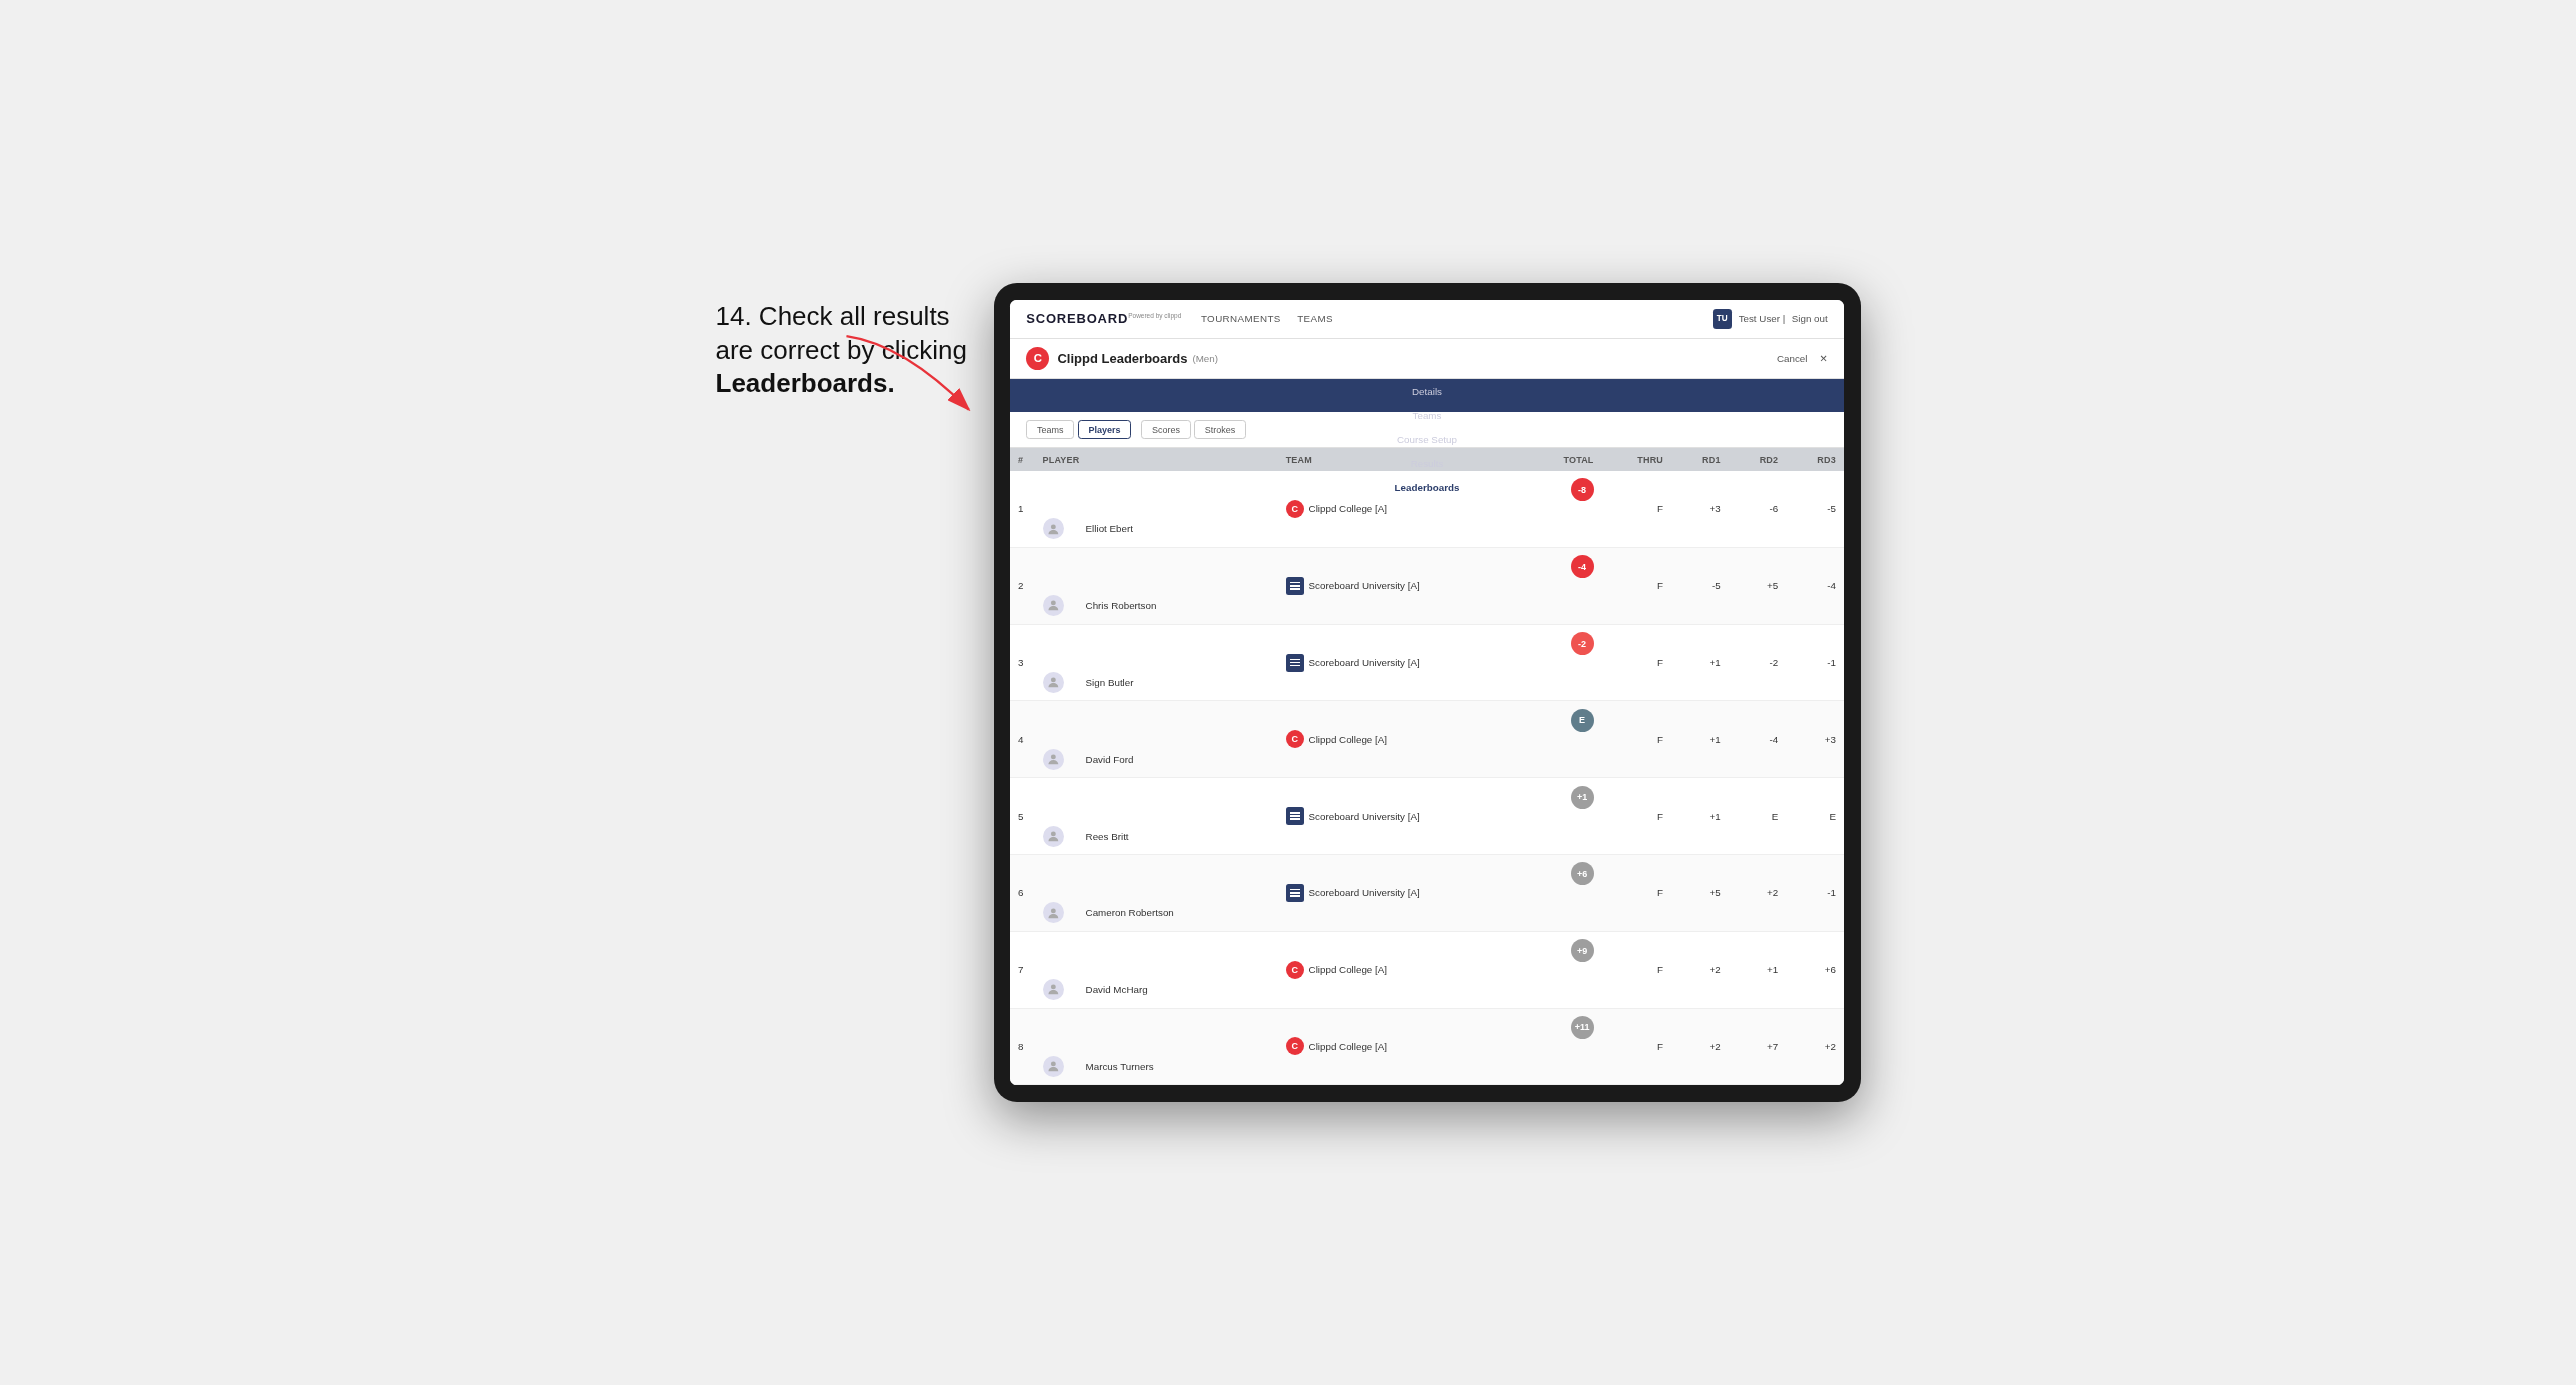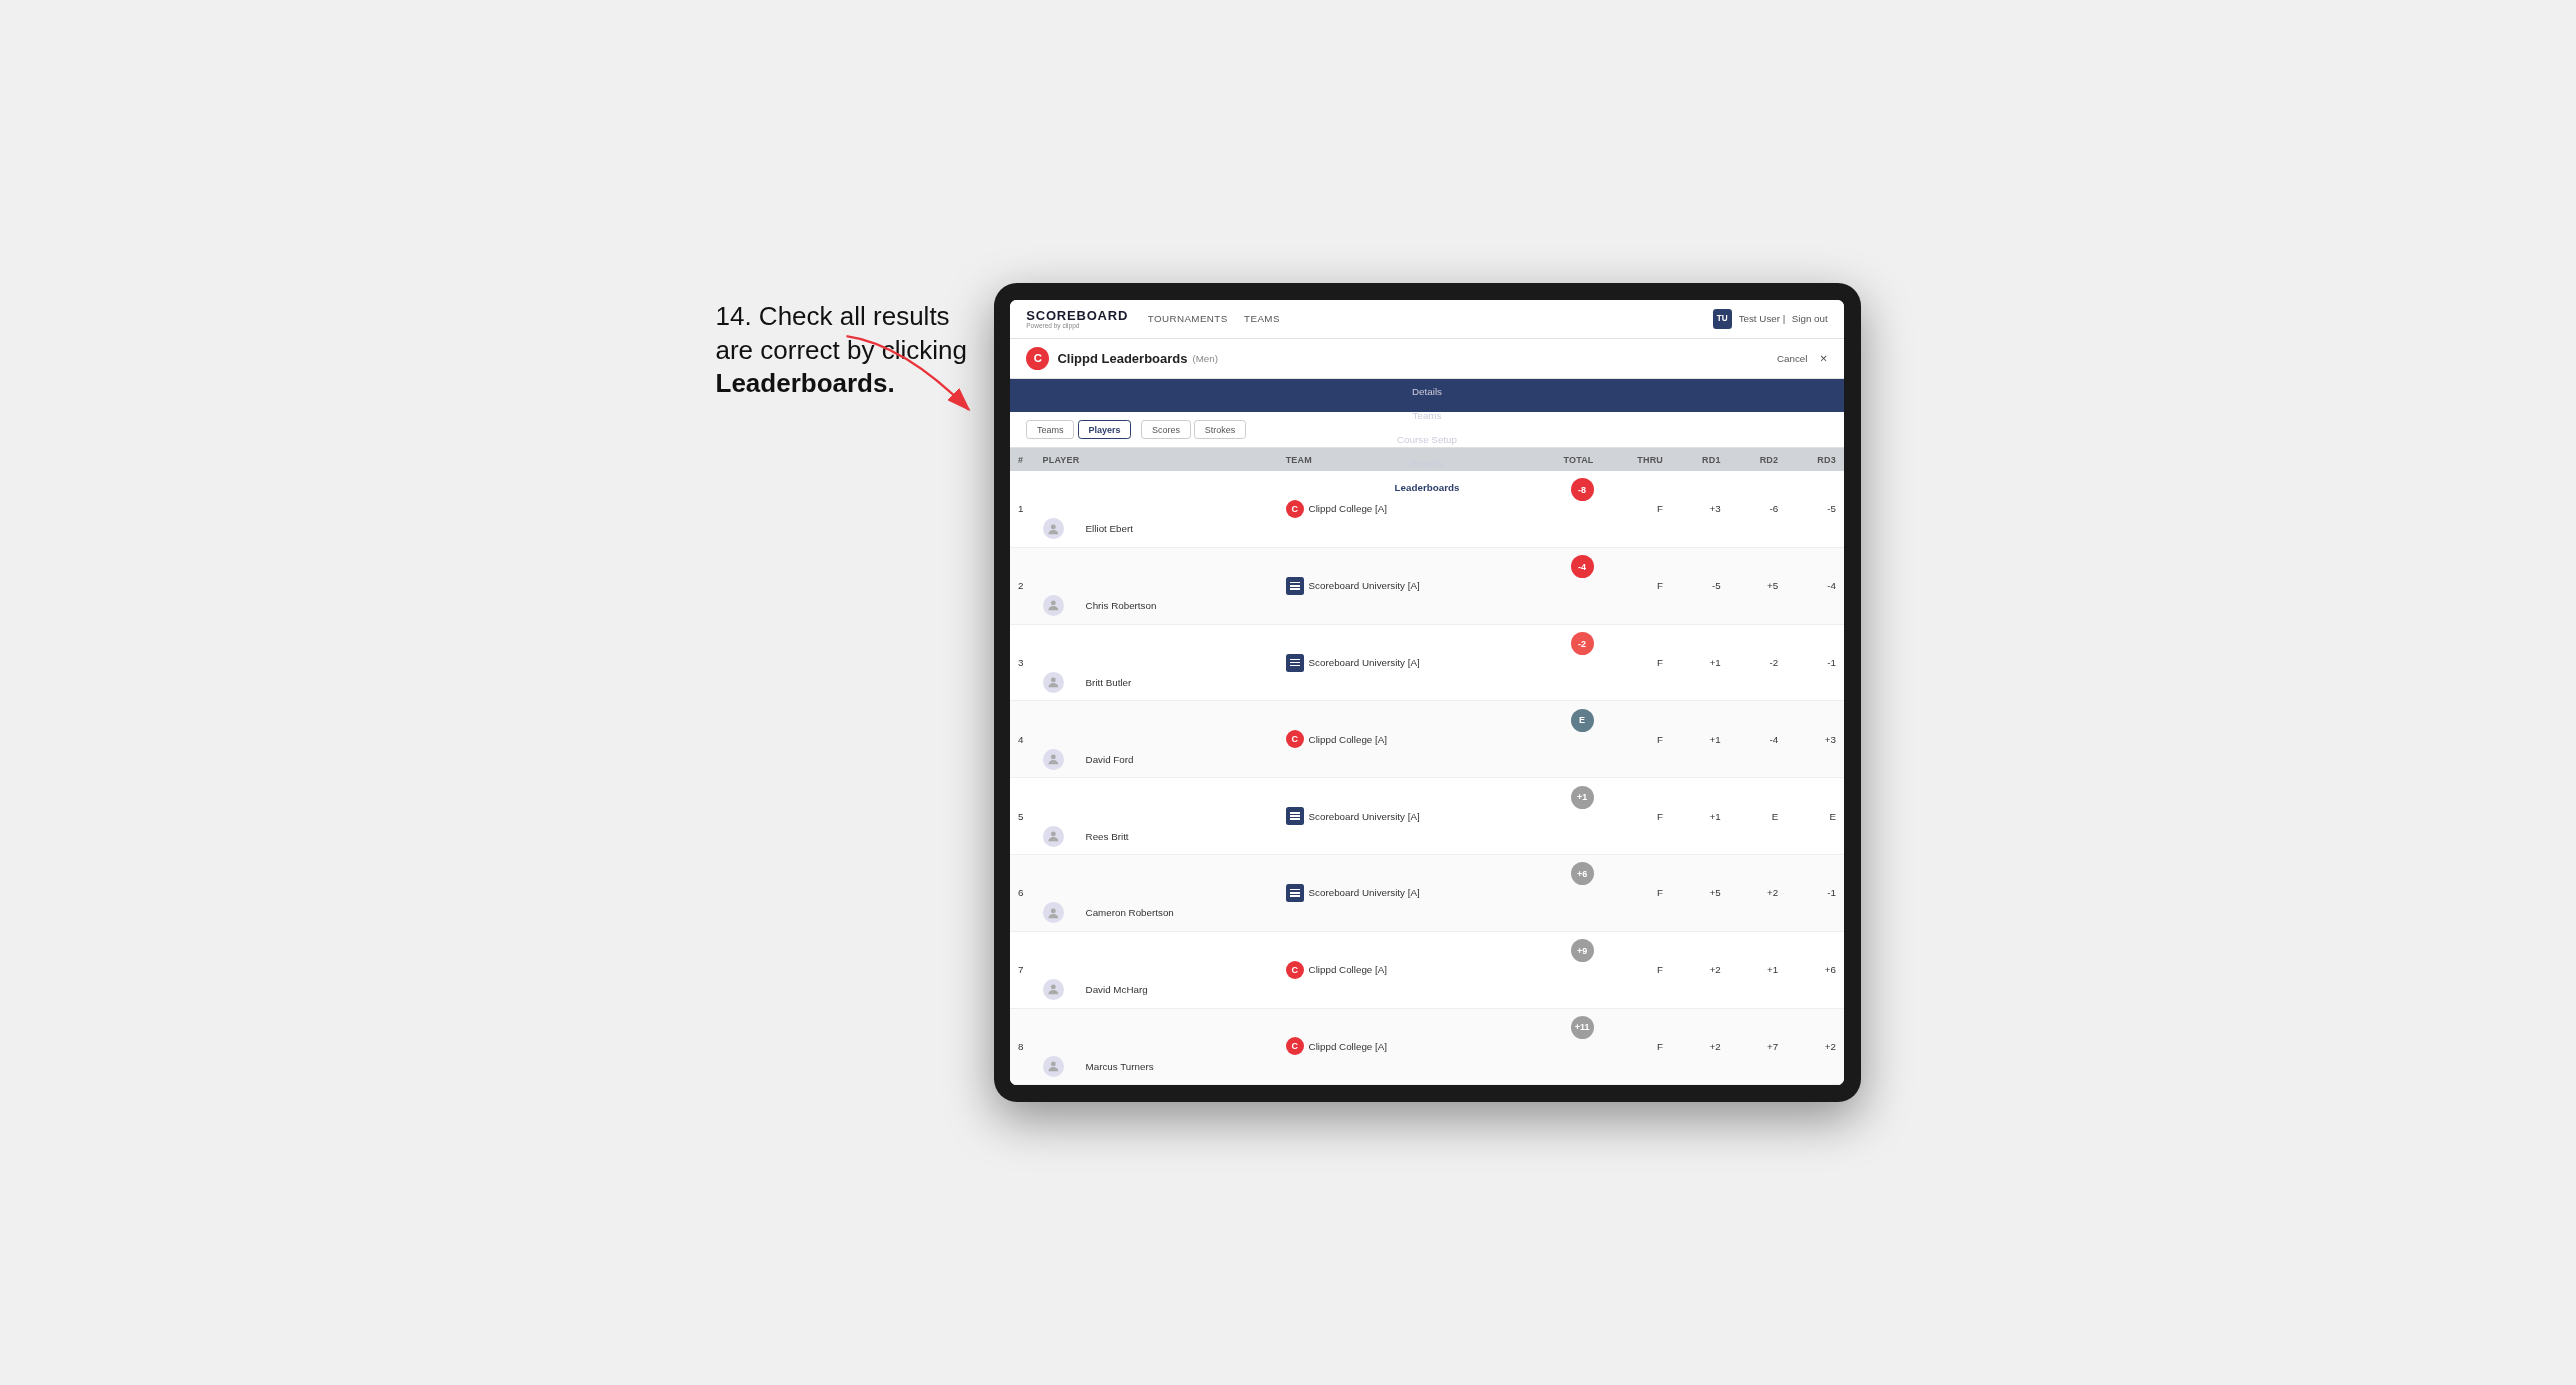"SCOREBOARD" .logo-area { flex-direction: column -> row }
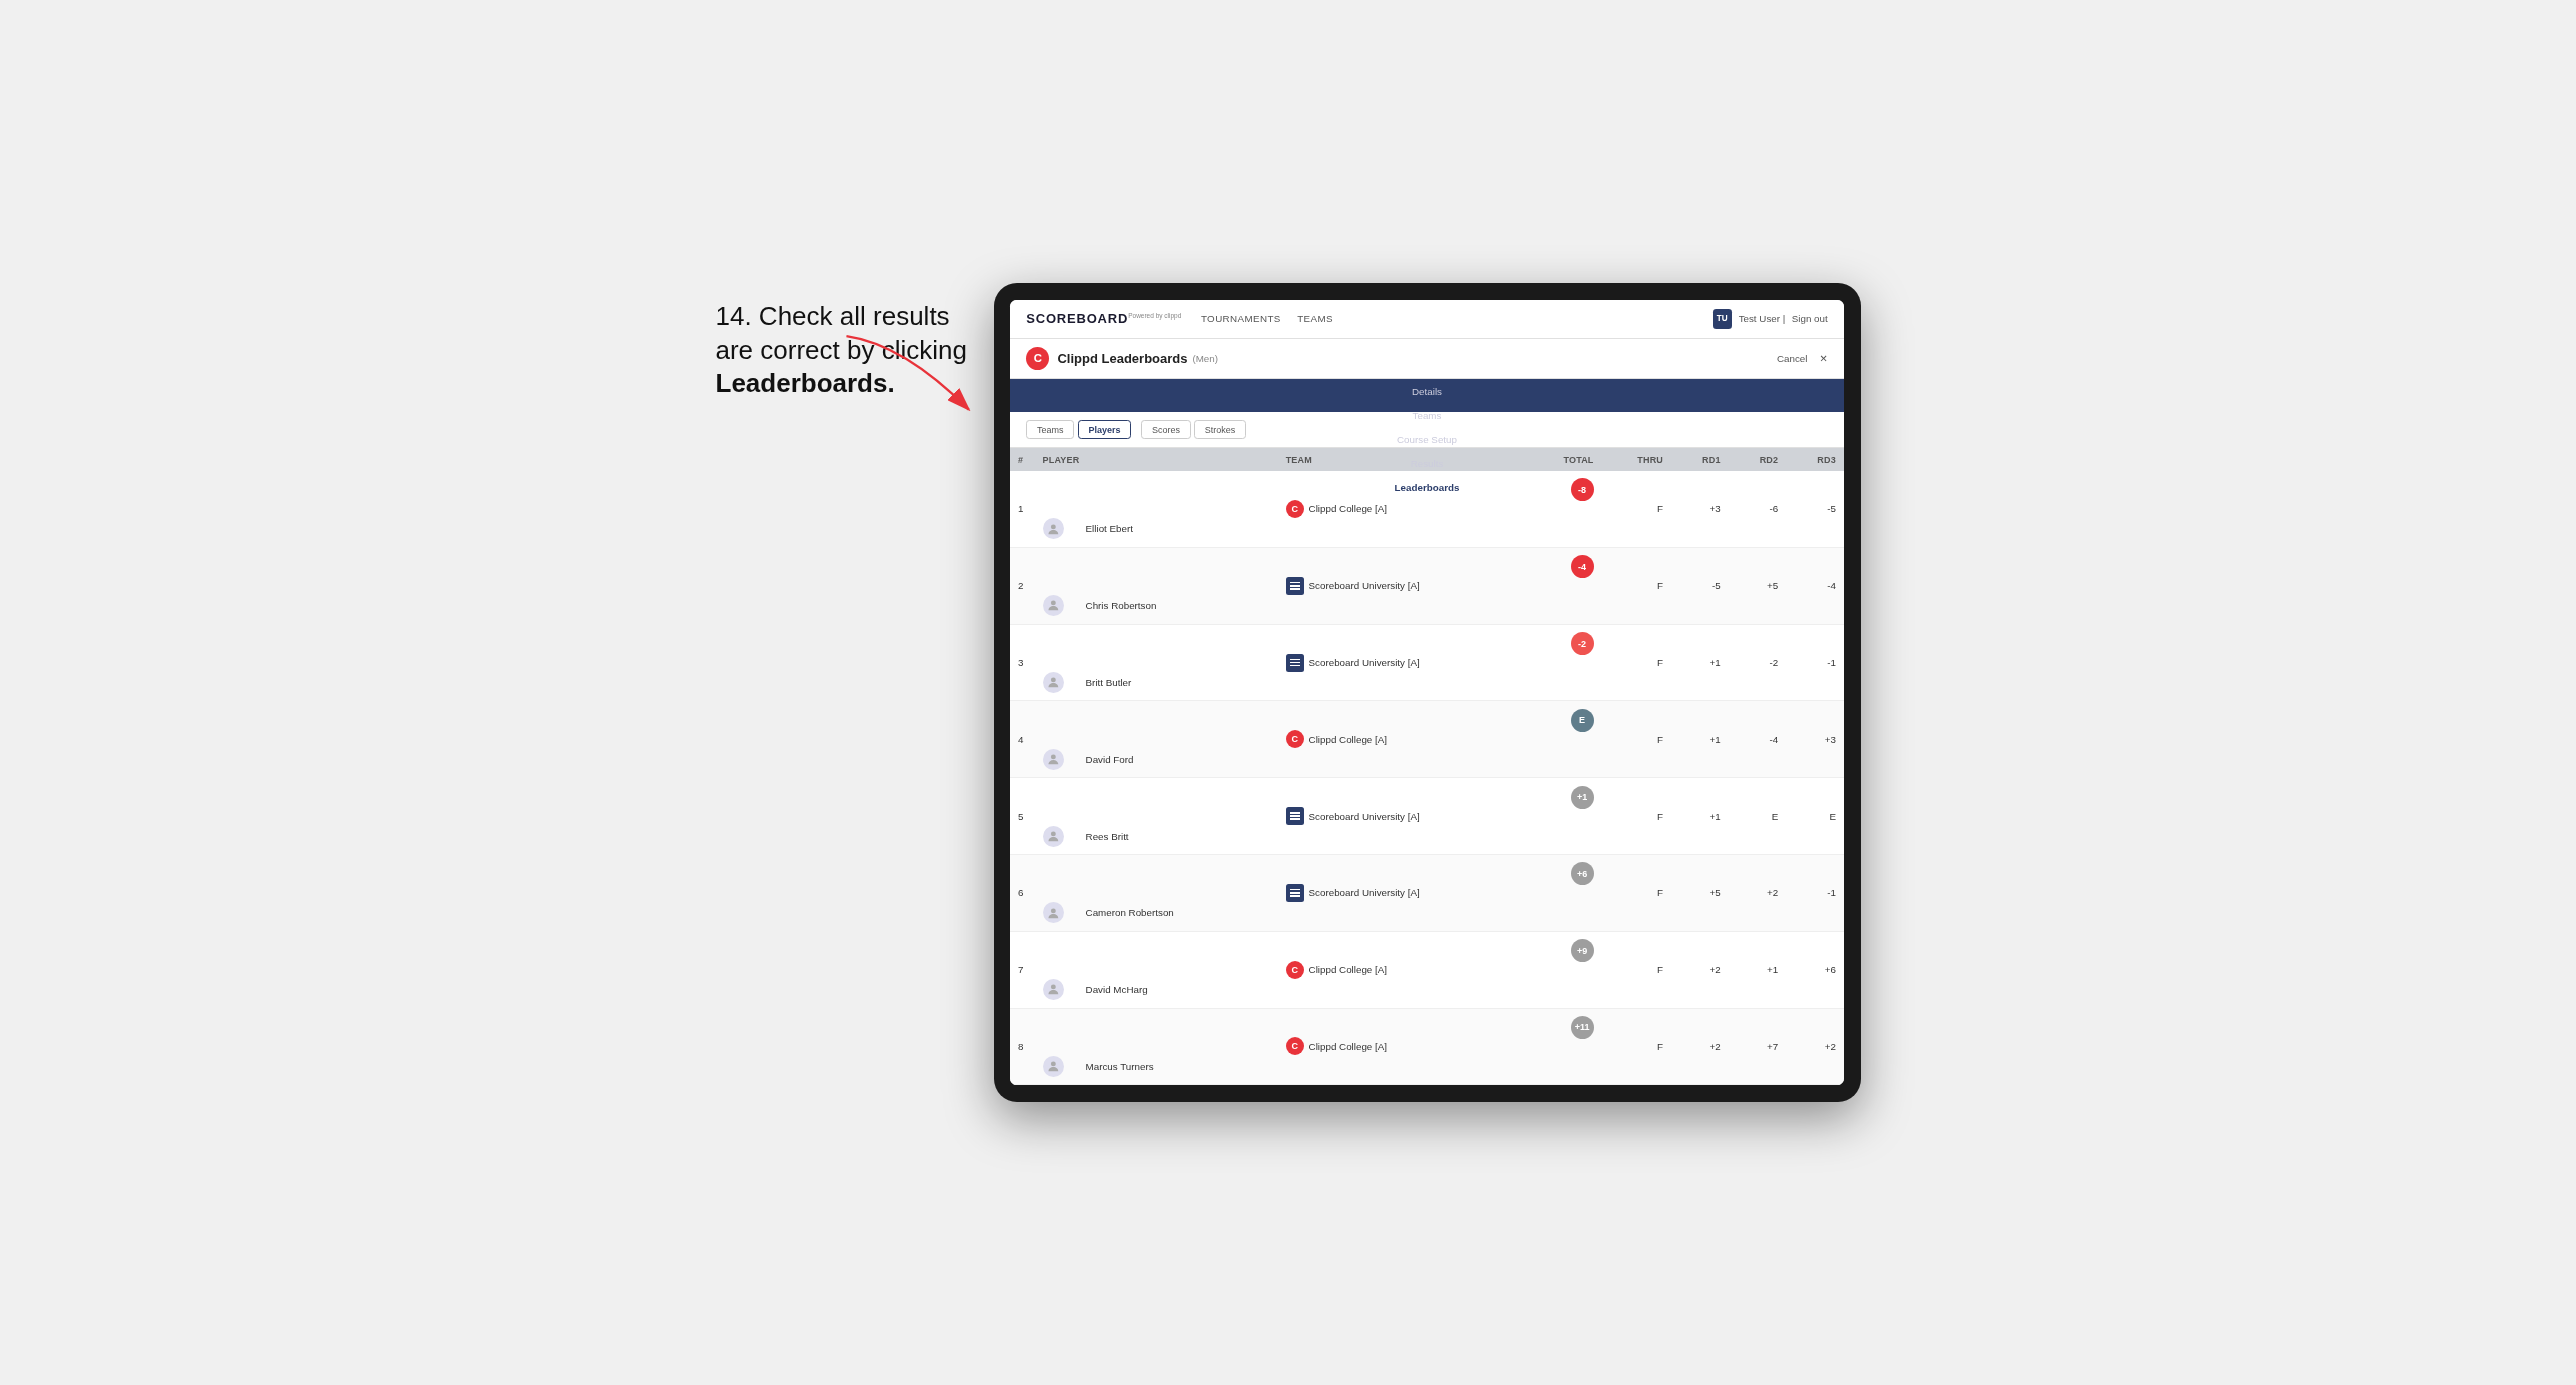"Britt Butler" span { text: Britt -> Sign }
